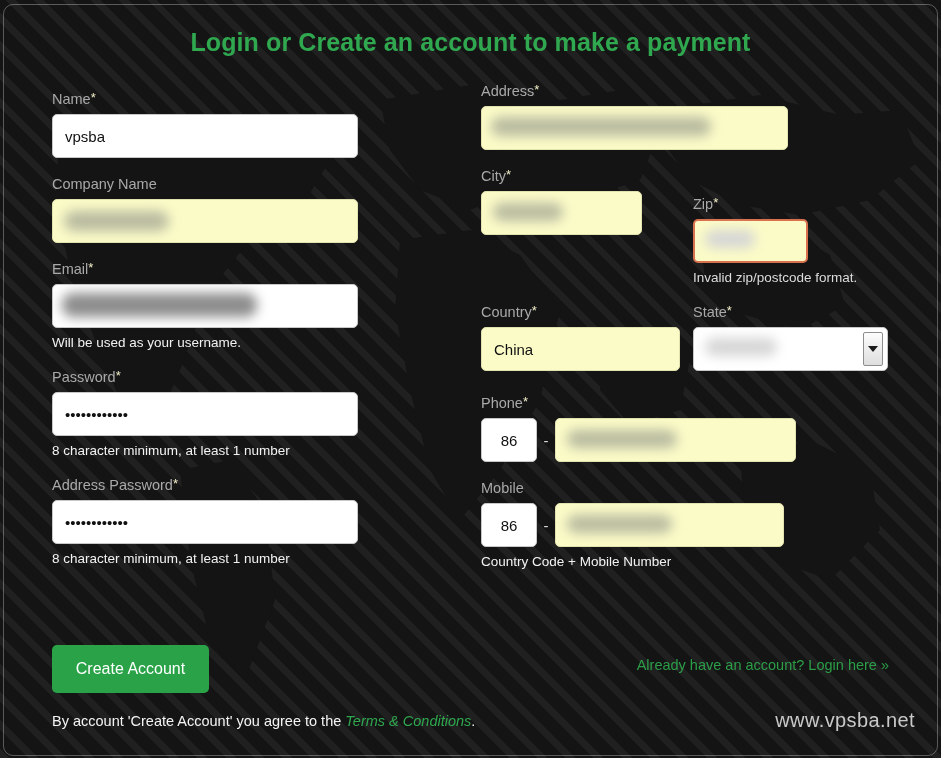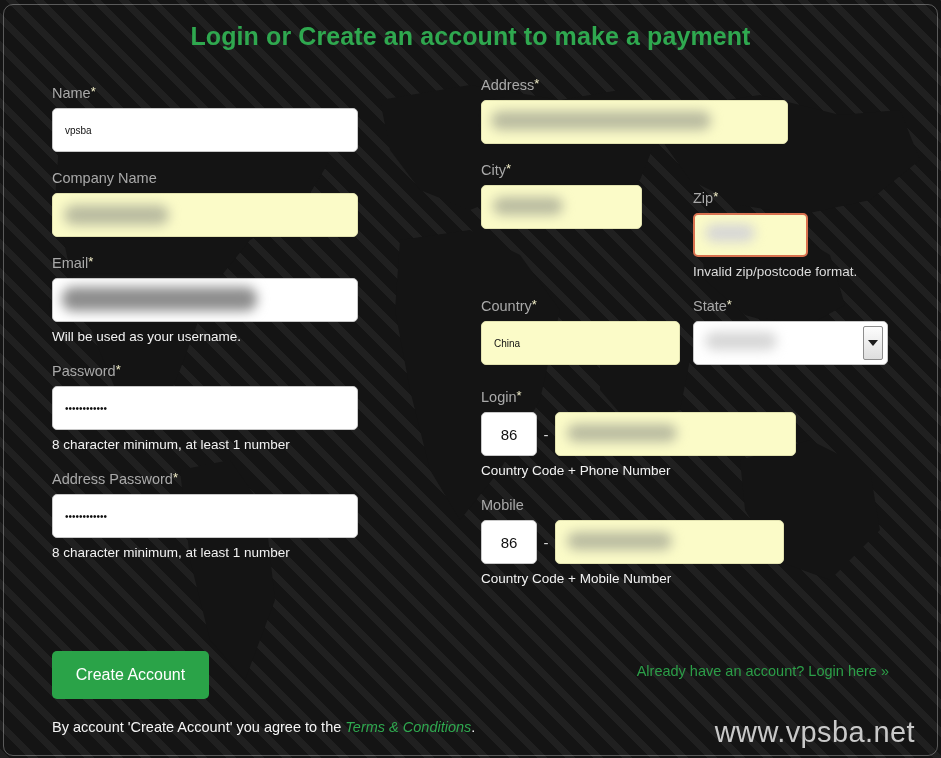"Login or Create an account" .page-title { margin: 10px -> 4px; padding: 12px 0 0 0 -> 24px 0 0 0 }
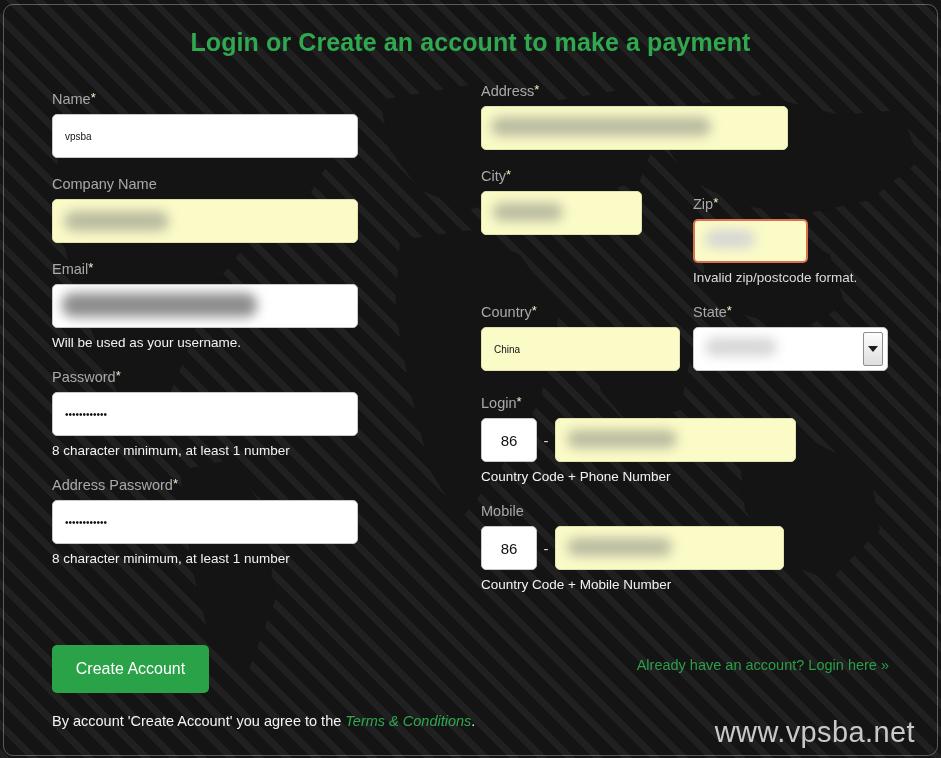"vpsba" input.txt, .fake-input, .select-box { font-size: 10px -> 15px }
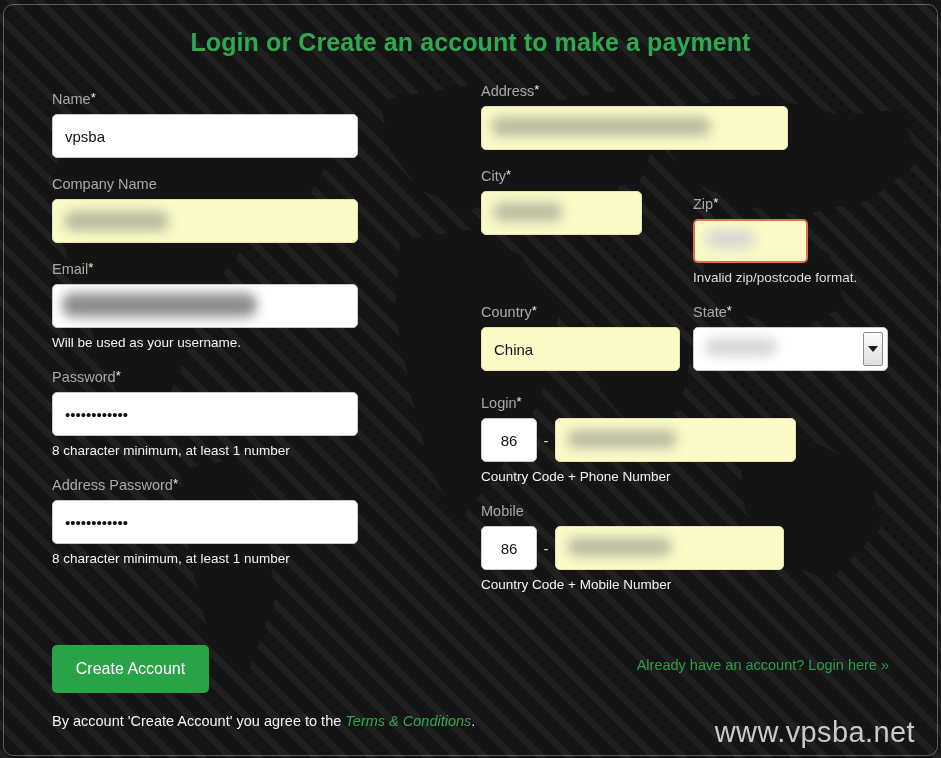"Login" span { text: Login -> Phone }
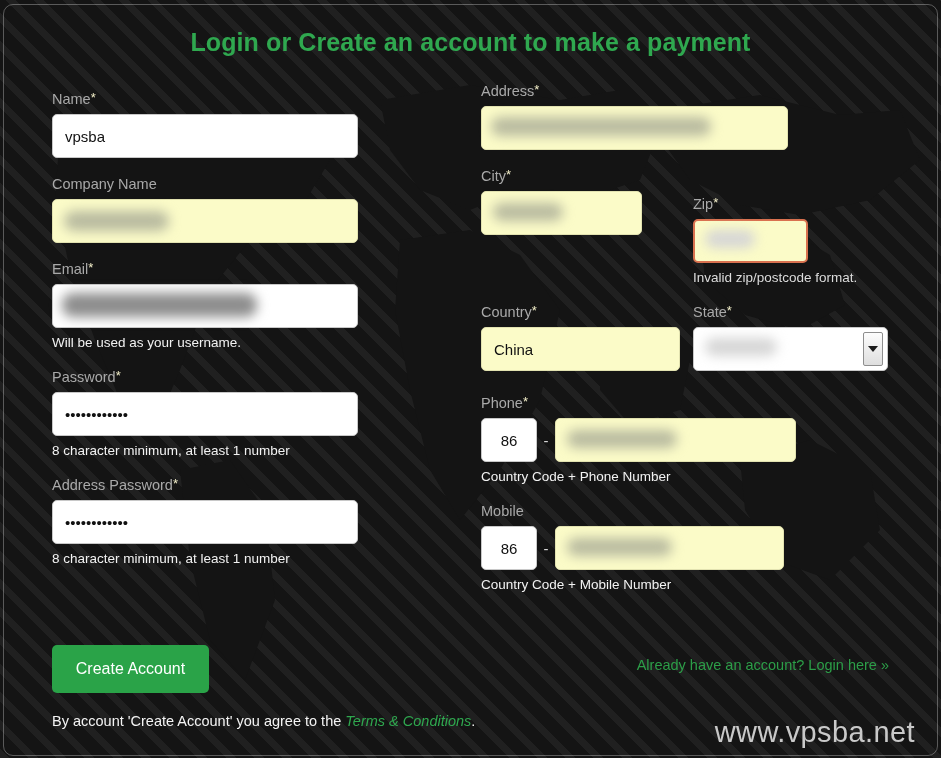"Country Code + Phone Number" span.help-text { html: <span>Country Code + Phone Number</span> -> none }
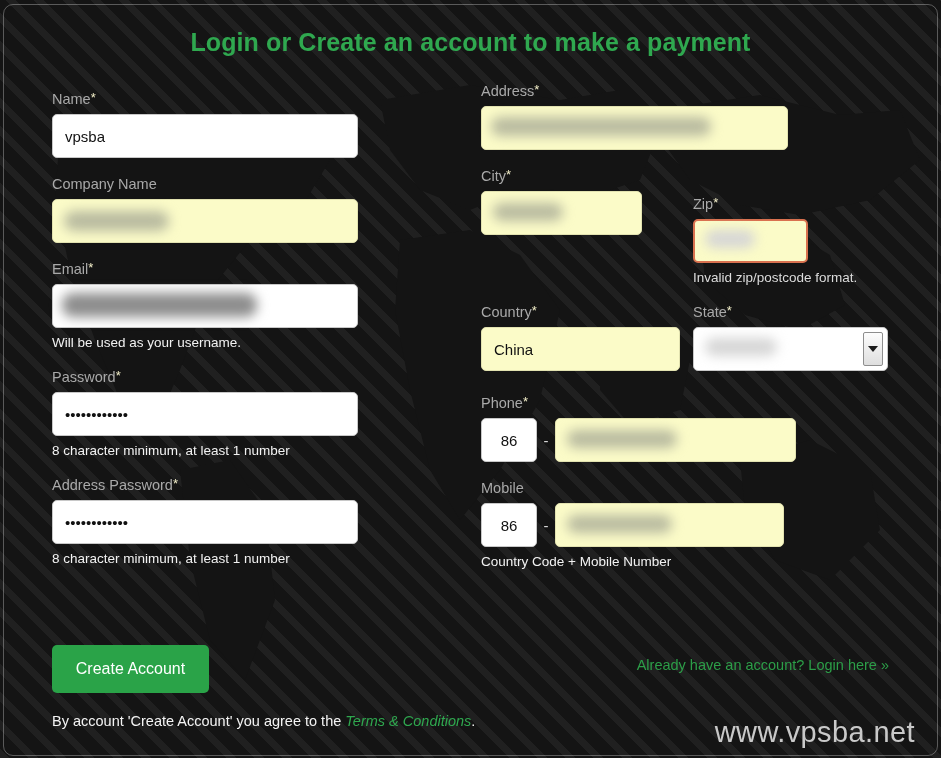"www.vpsba.net" .watermark { bottom: 9px -> 26px; font-size: 29px -> 20px }
